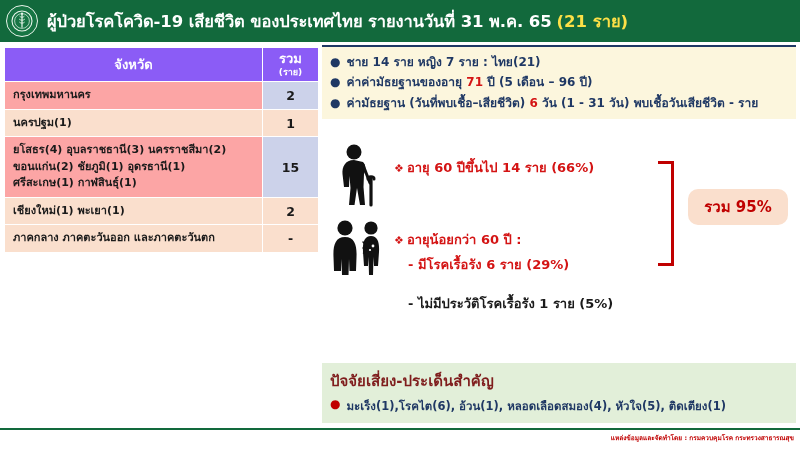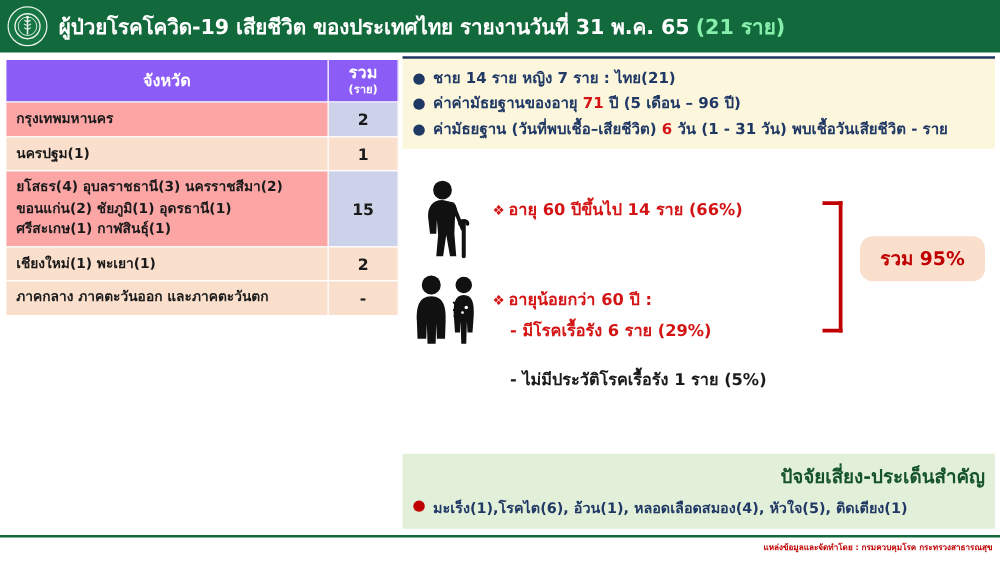"(21 ราย)" #header-count { color: #86efac -> #fde047 }
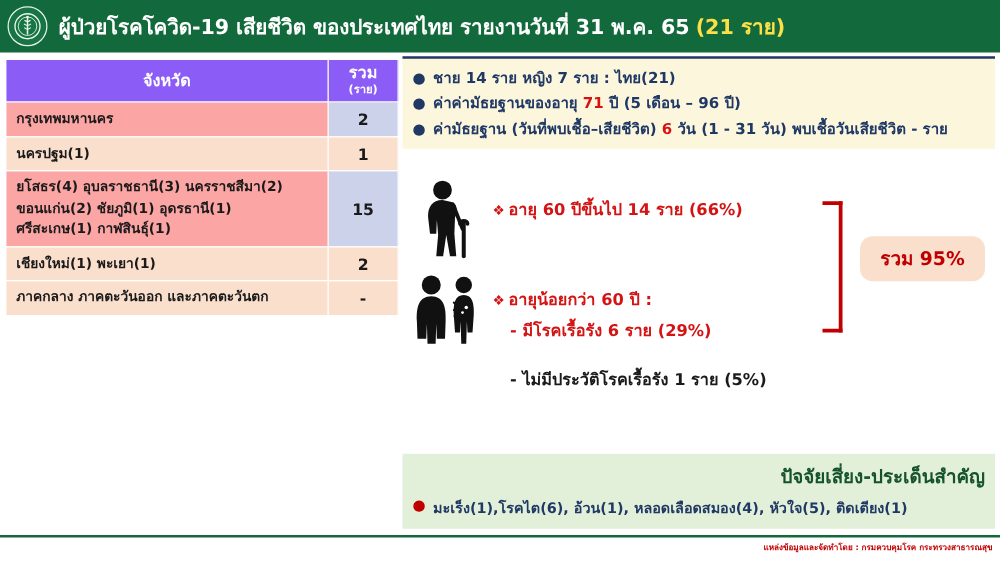"ปัจจัยเสี่ยง-ประเด็นสำคัญ" #risk-title { color: #14532d -> #7f1d1d; text-align: right -> none }
